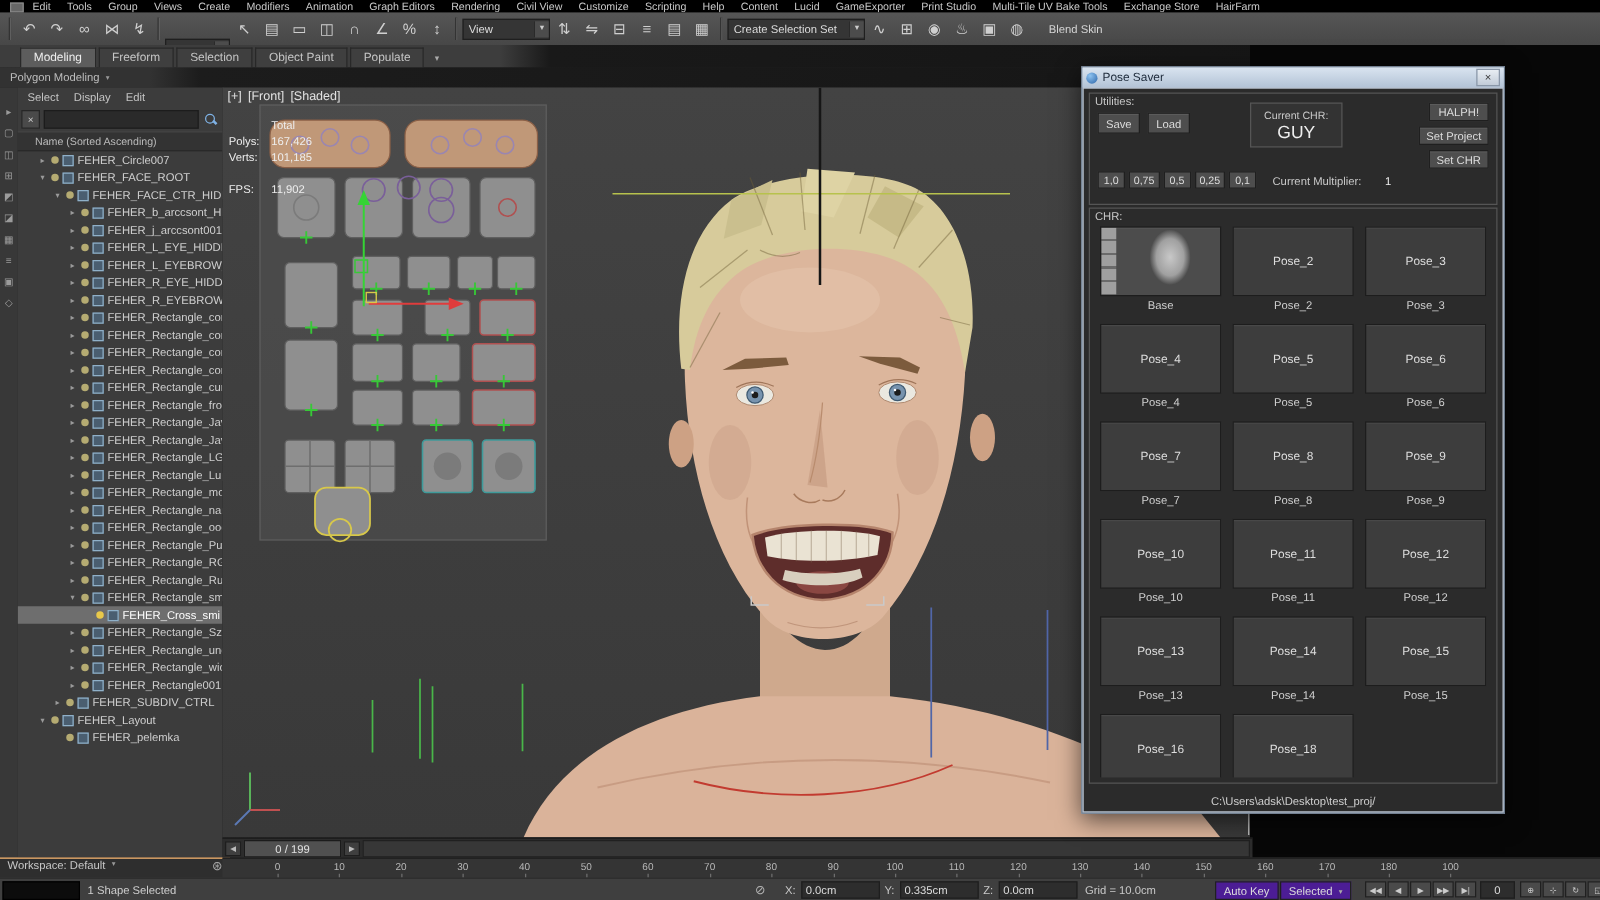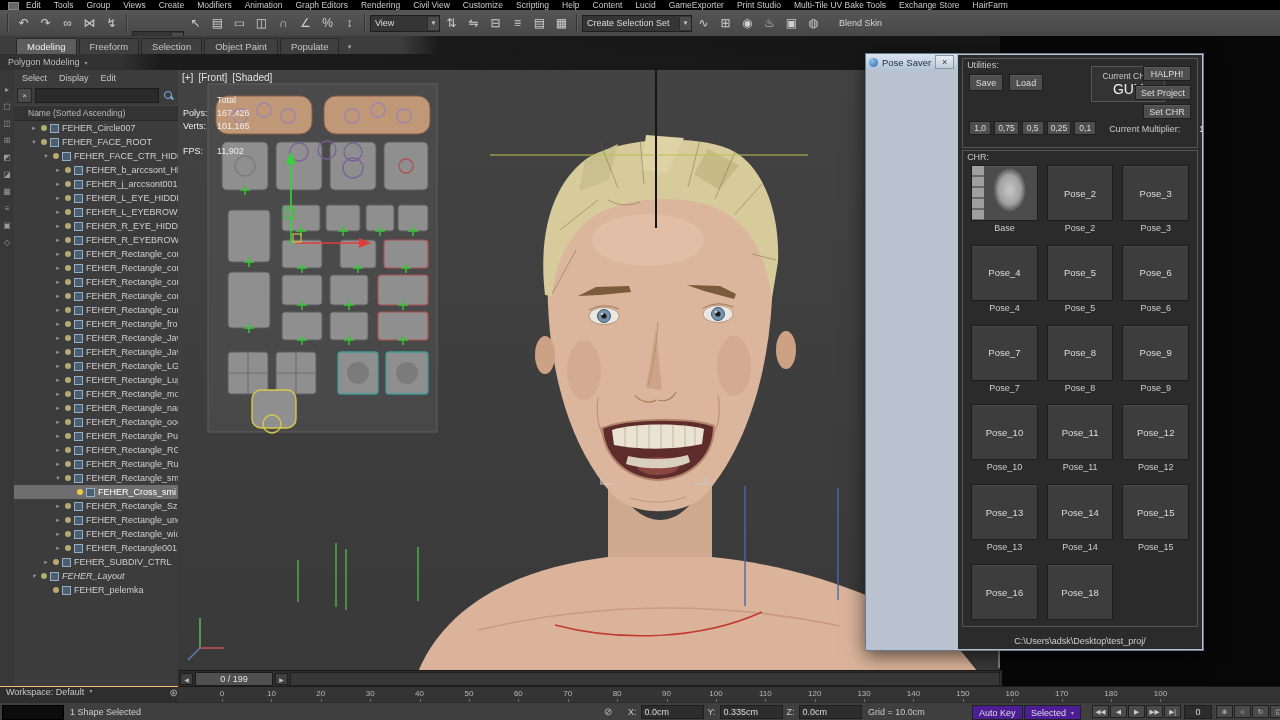"Pose Saver" .psaver { flex-direction: row -> column }
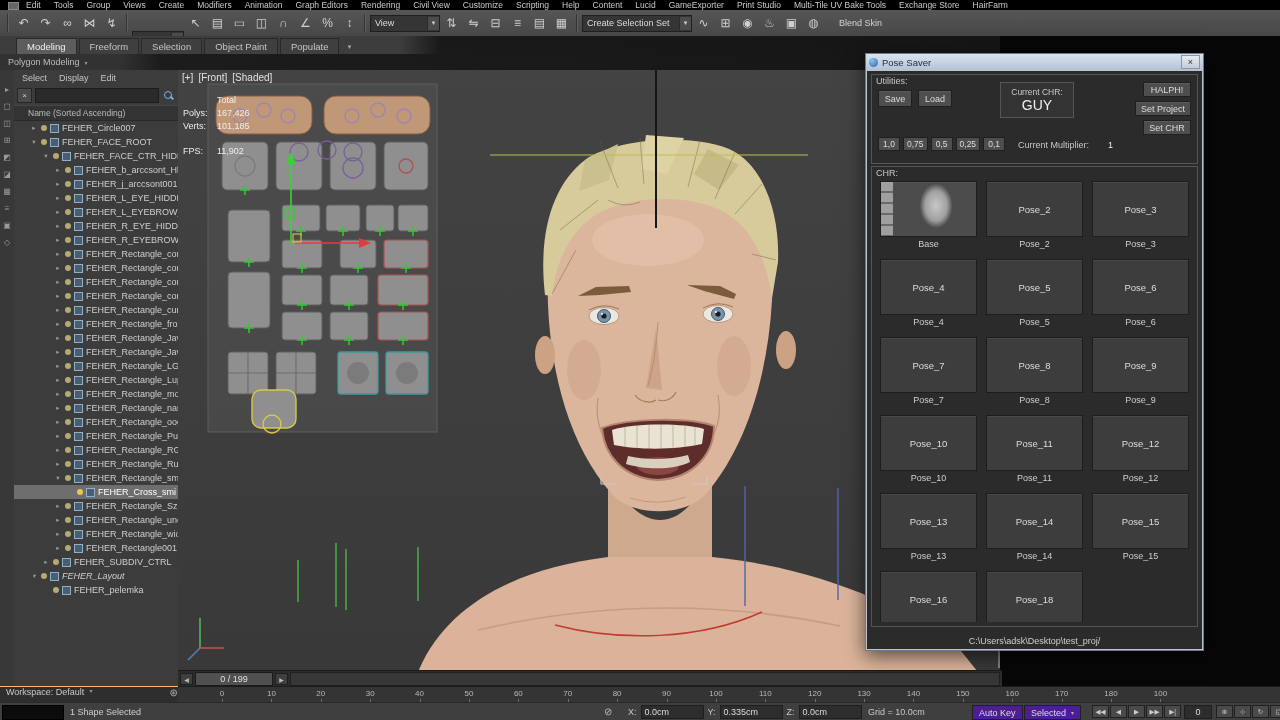"FEHER_Layout" div.trow { font-style: italic -> none }
